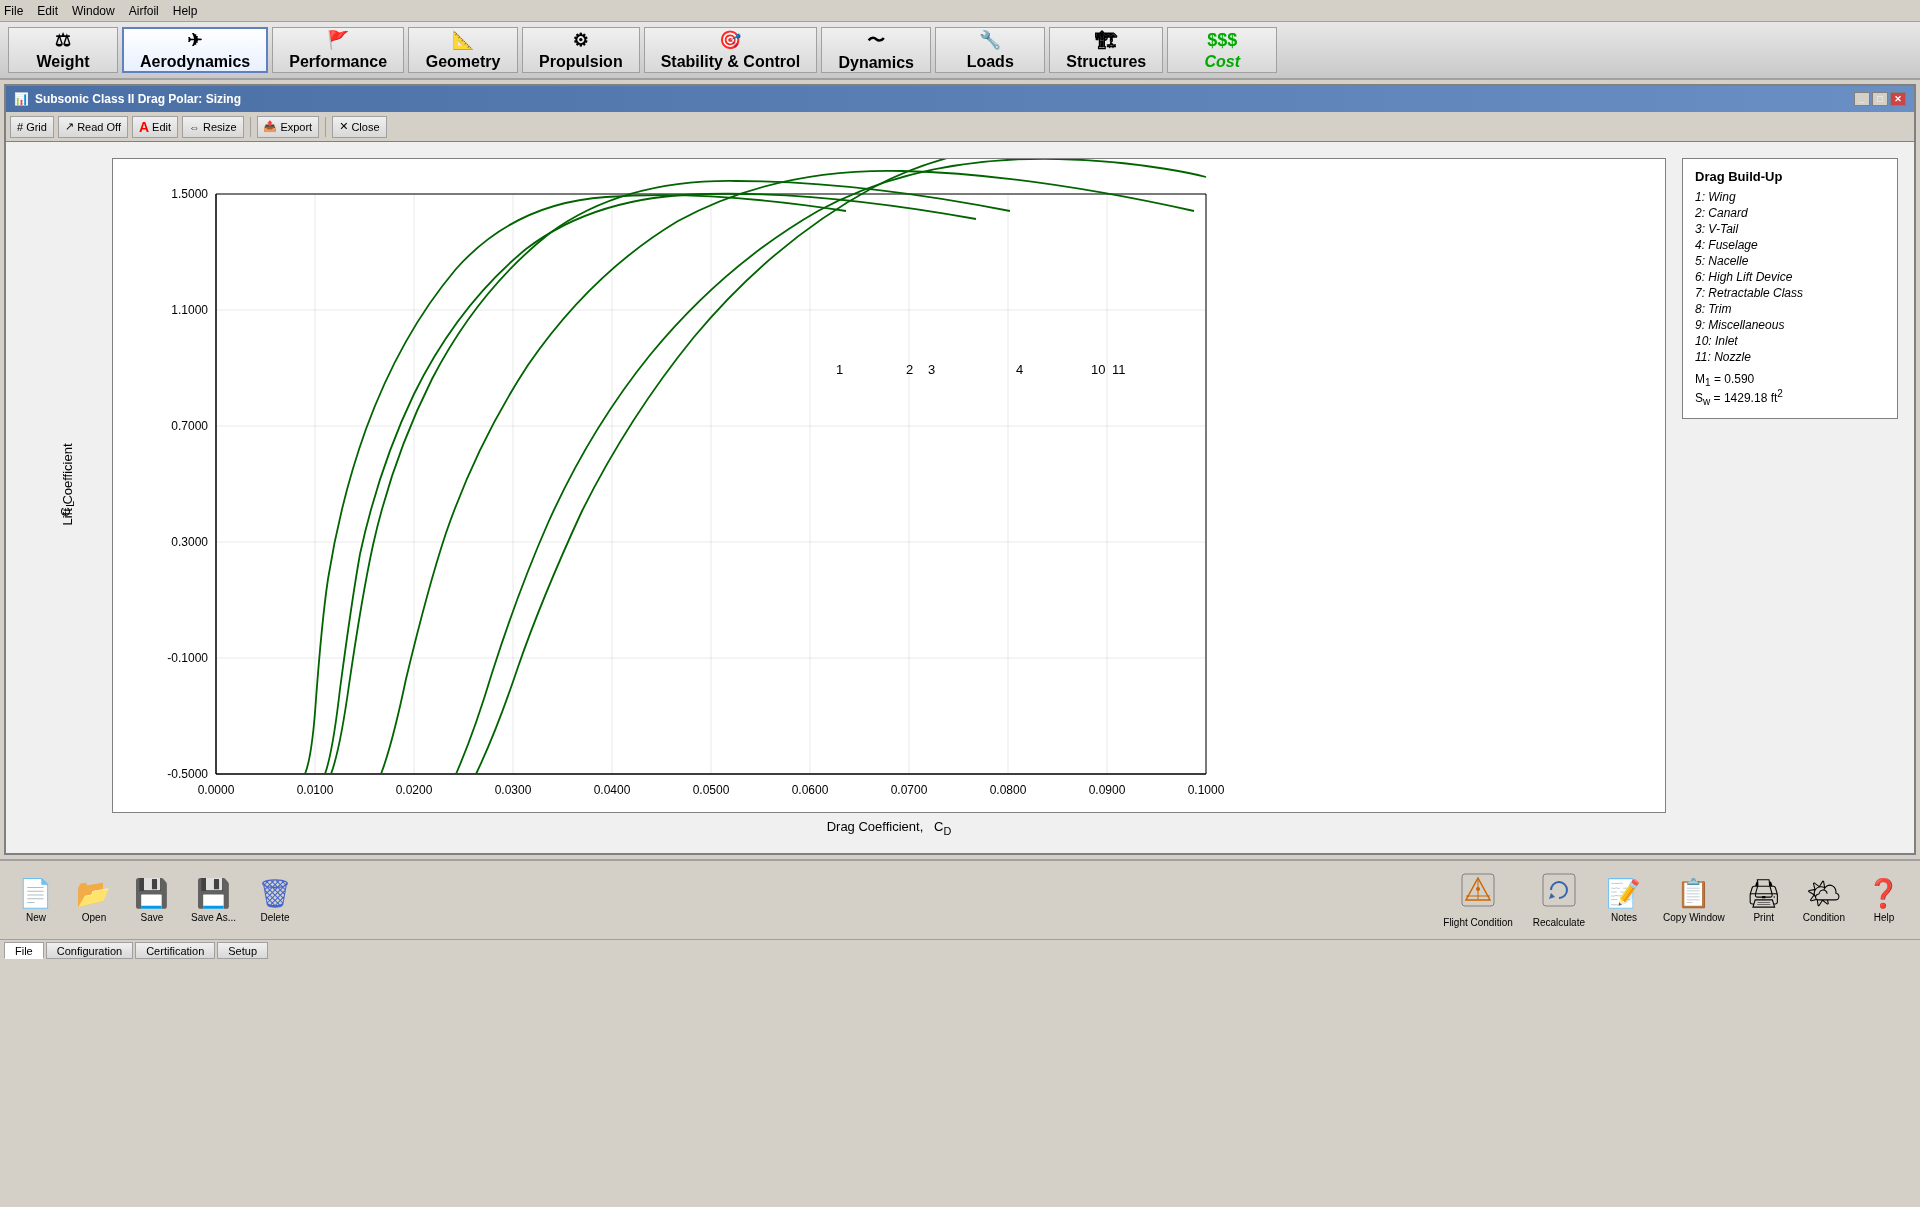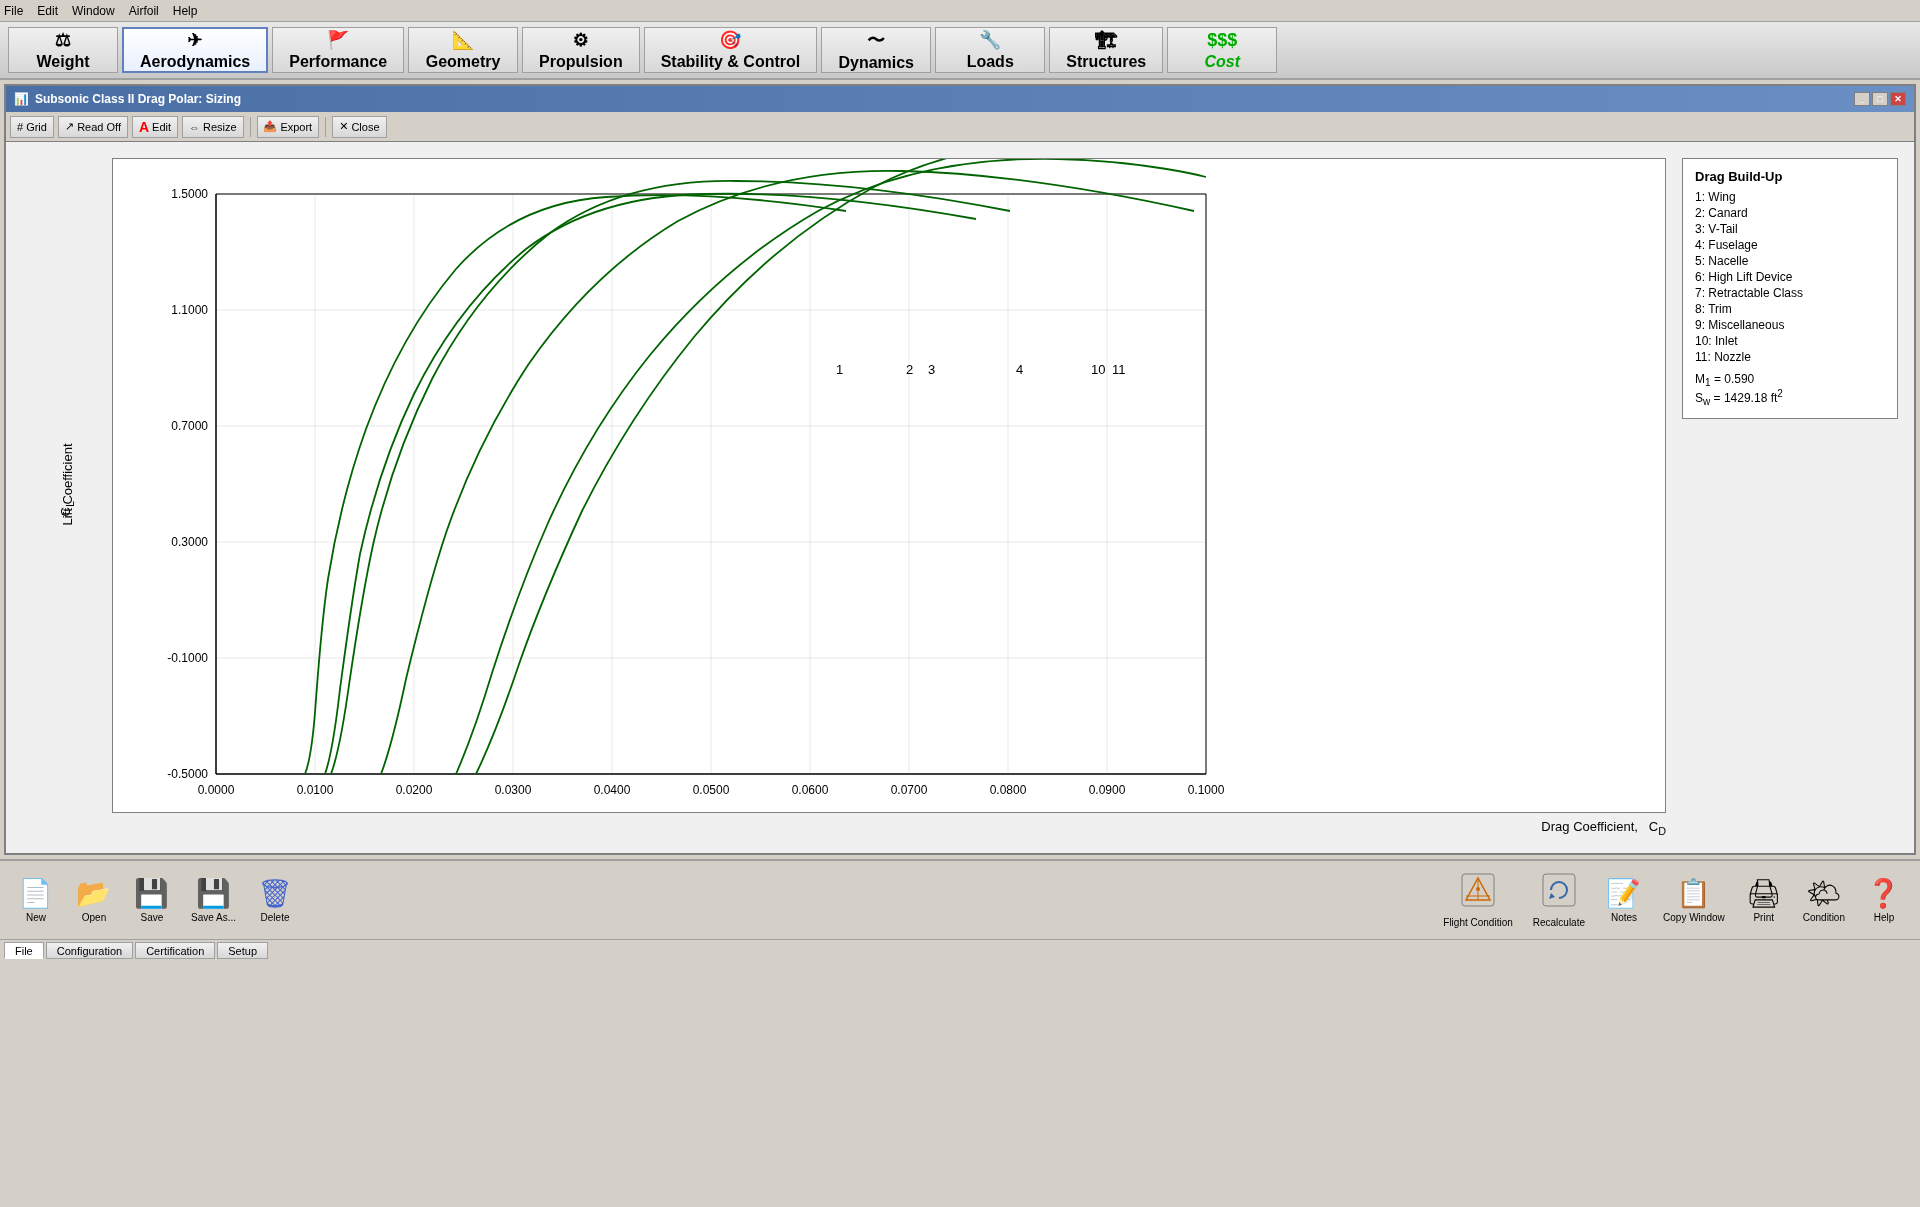"1: Wing" #legend .legend-item { font-style: none -> italic }
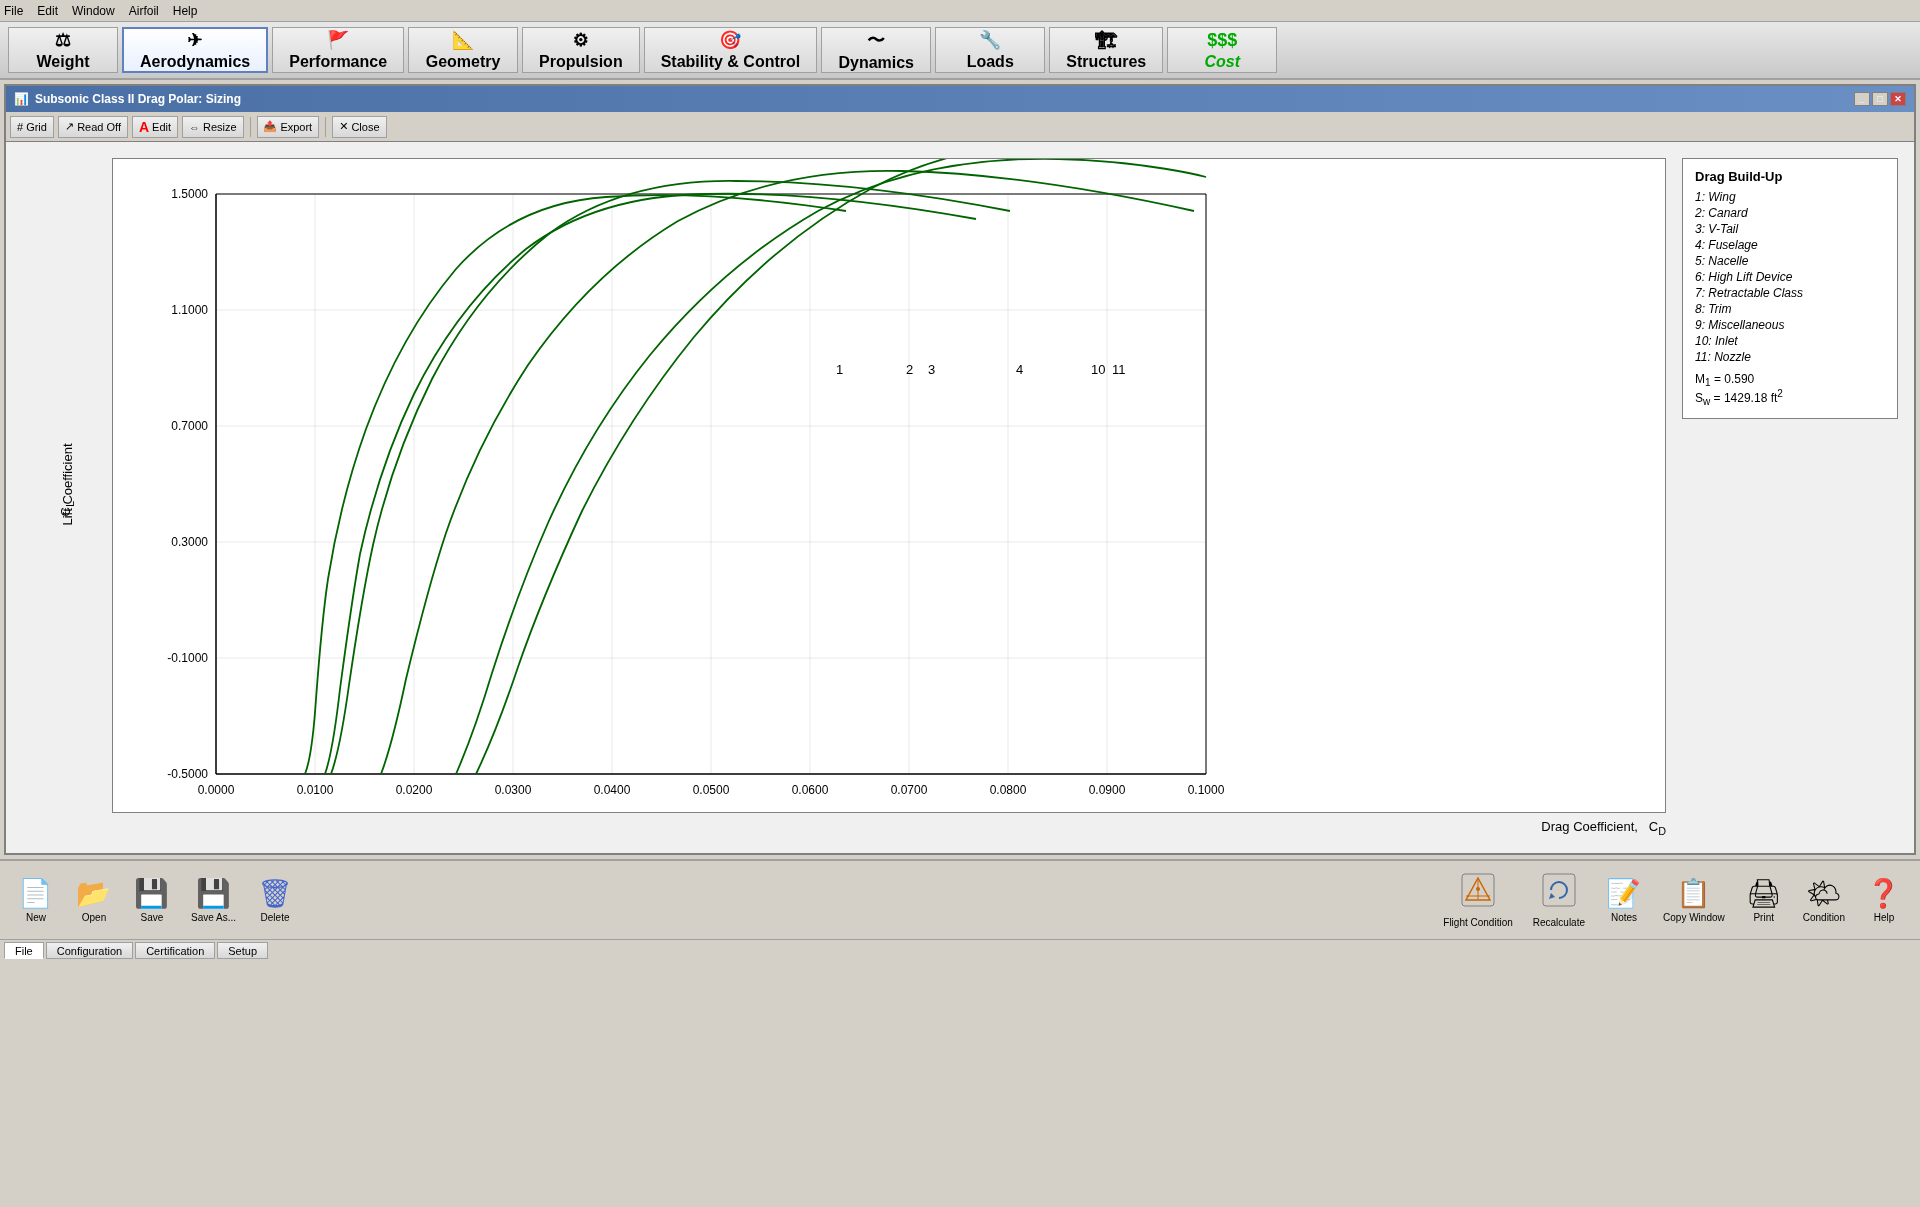"Drag Coefficient, CD" div { text-align: right -> center }
